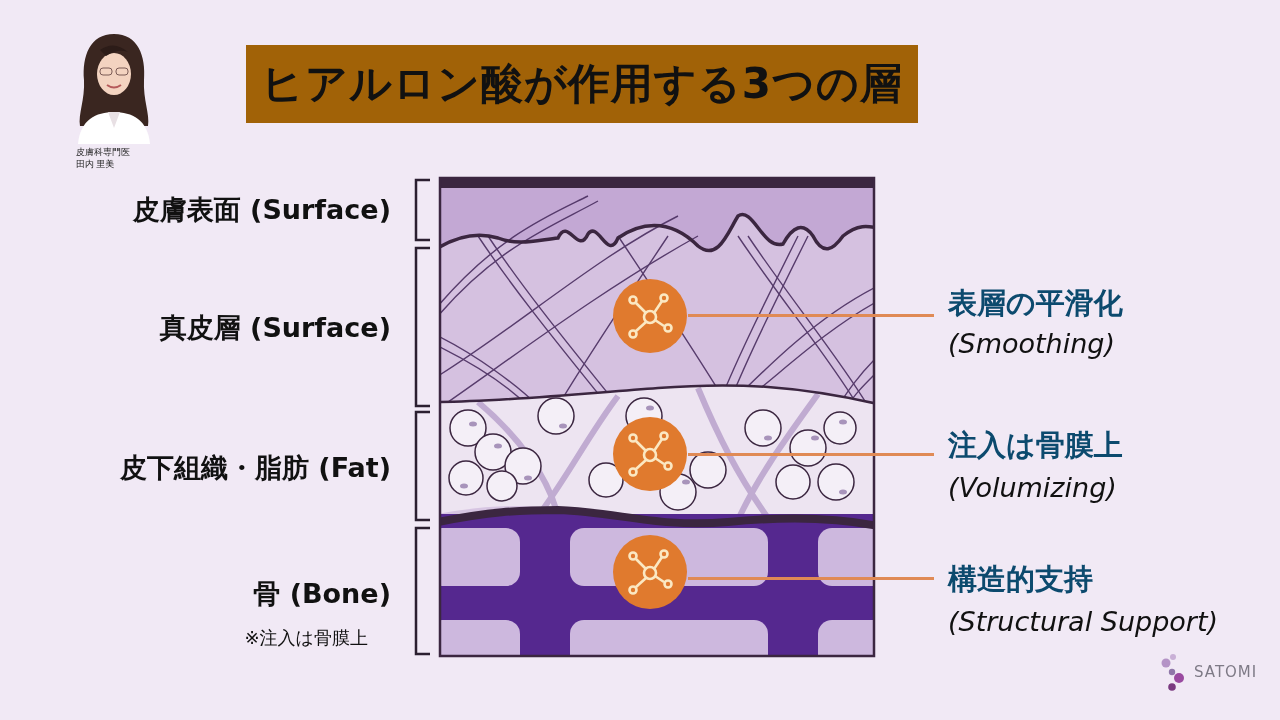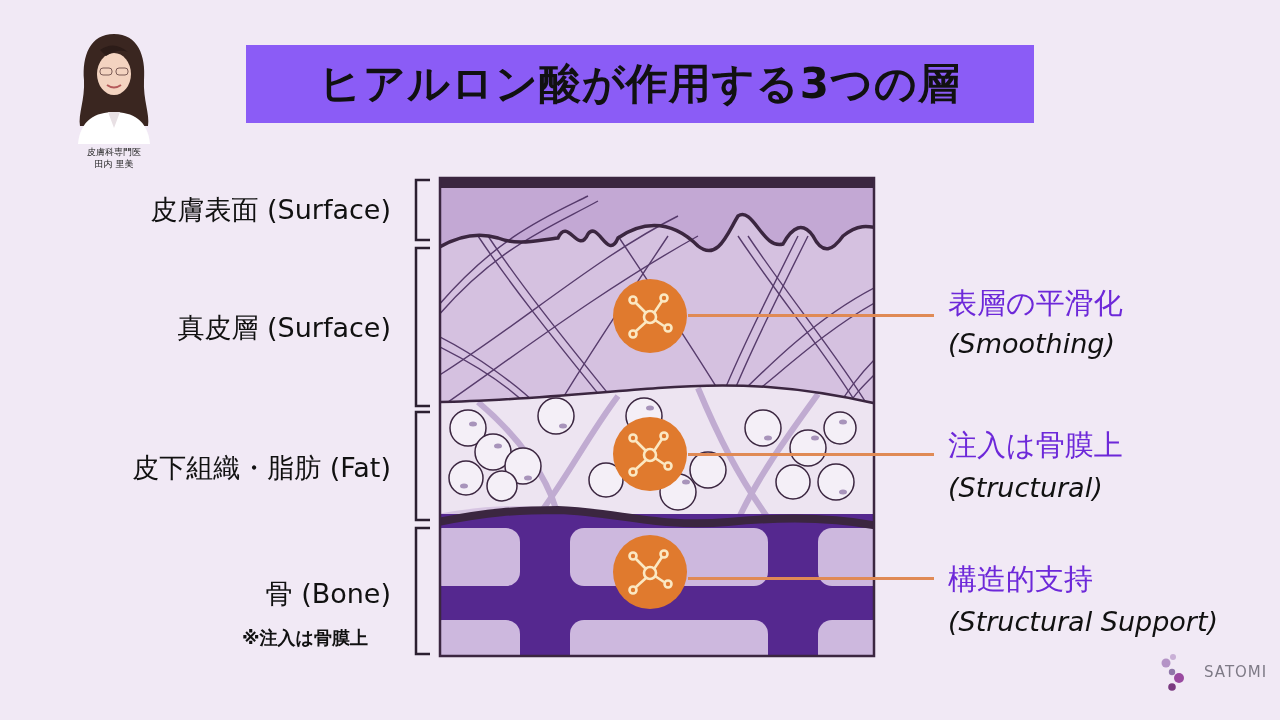"ヒアルロン酸が作用する3つの層" .title-box { background: #8b5cf6 -> #a16207; width: 788px -> 672px }
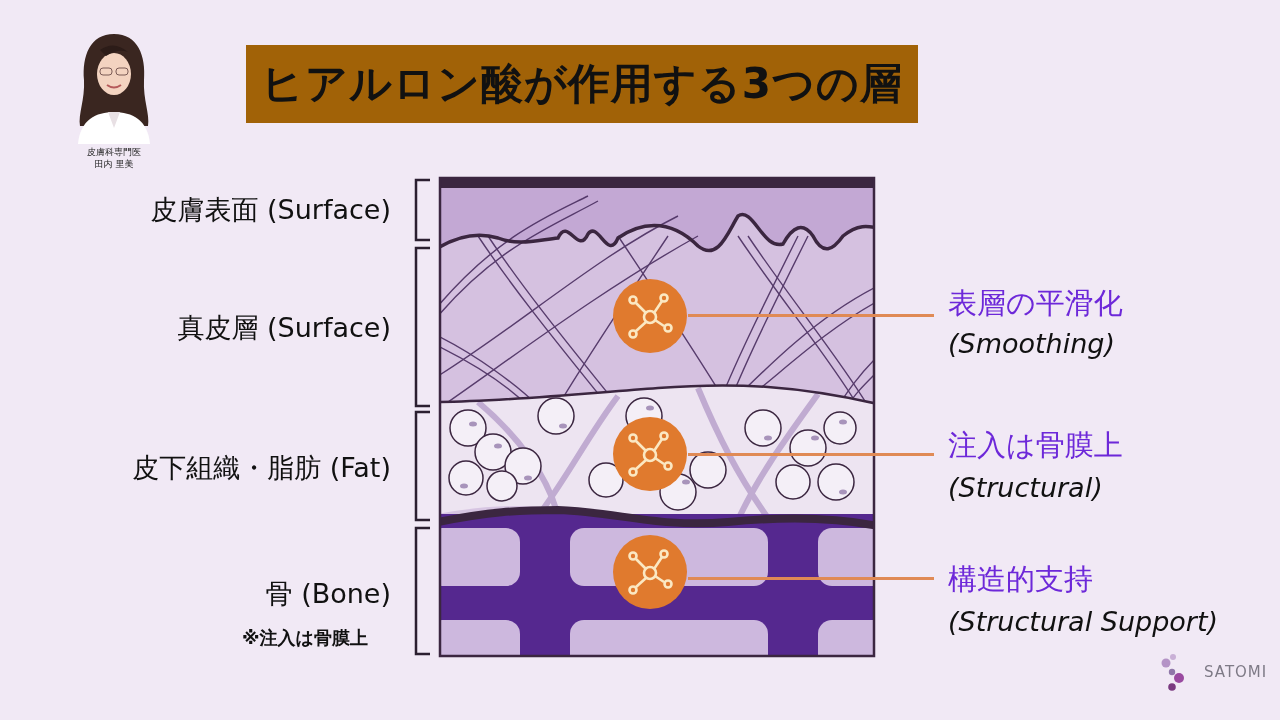"皮膚科専門医" .doc-cap { font-family: none -> Liberation Serif, serif; left: 60px -> 76px; text-align: center -> left }
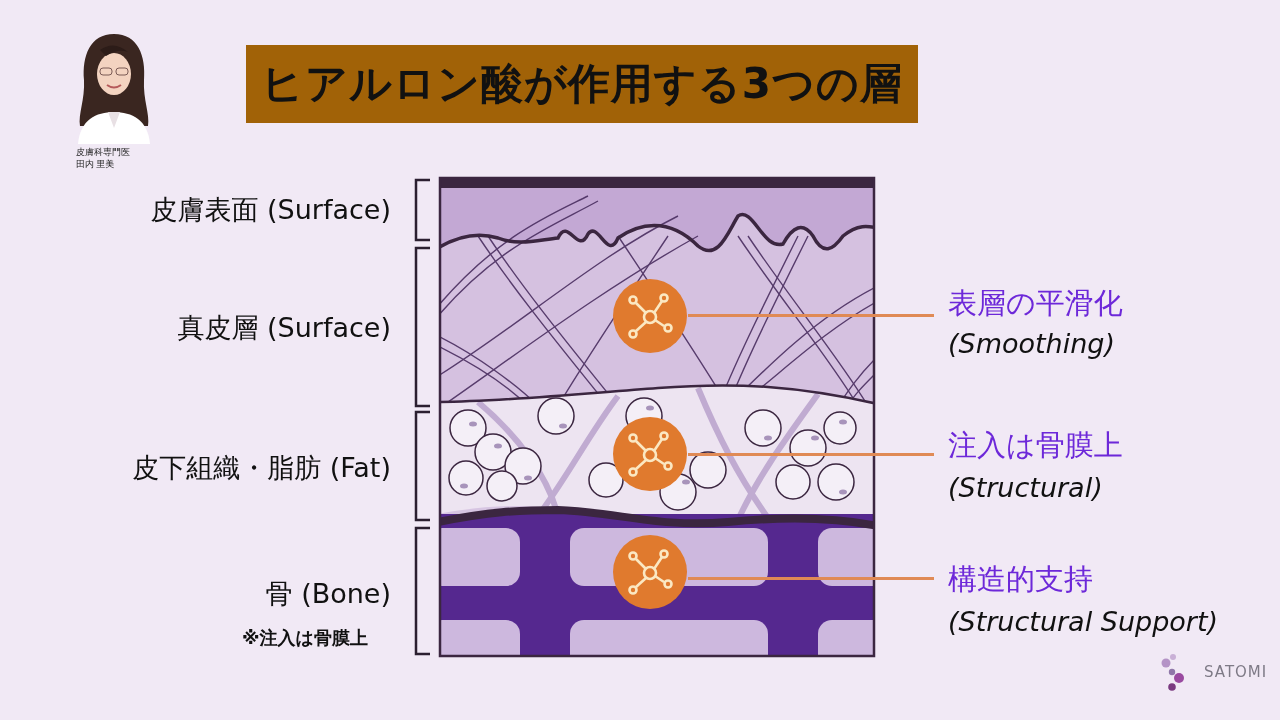"皮膚表面 (Surface)" .layer-label { font-weight: none -> bold }
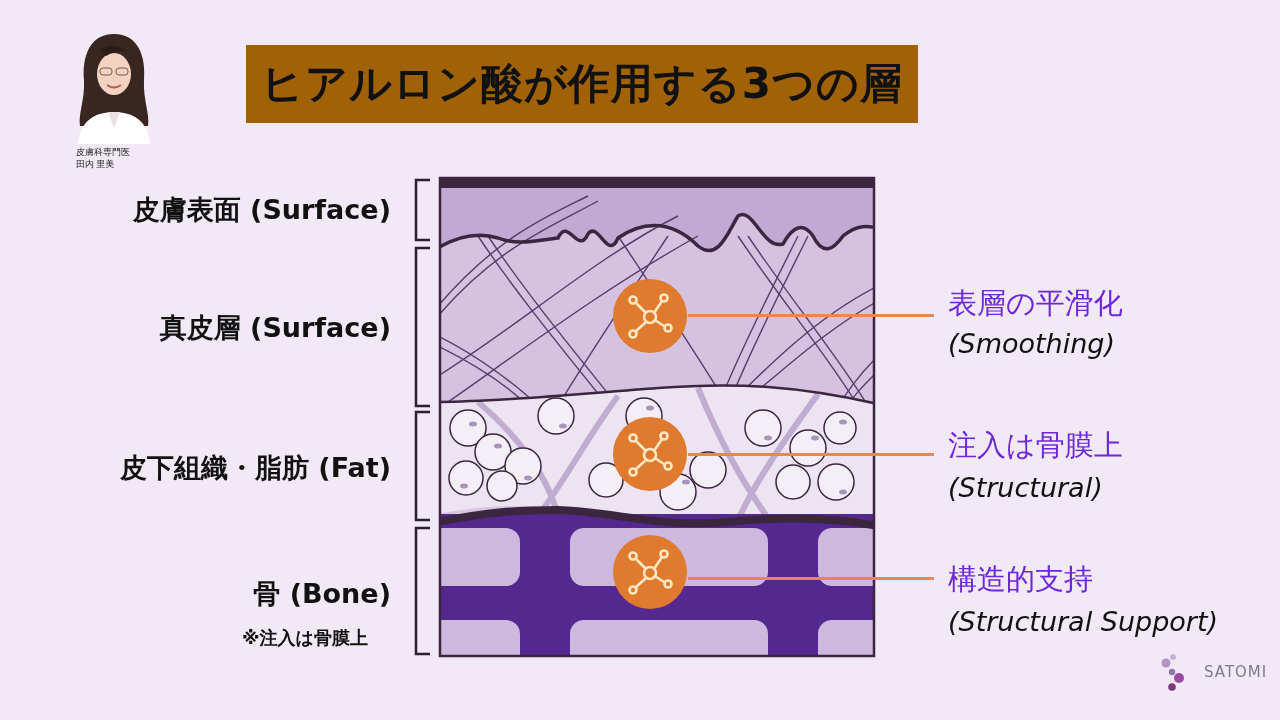"表層の平滑化" .effect-jp { color: #6d28d9 -> #0c4a6e; font-weight: normal -> bold }
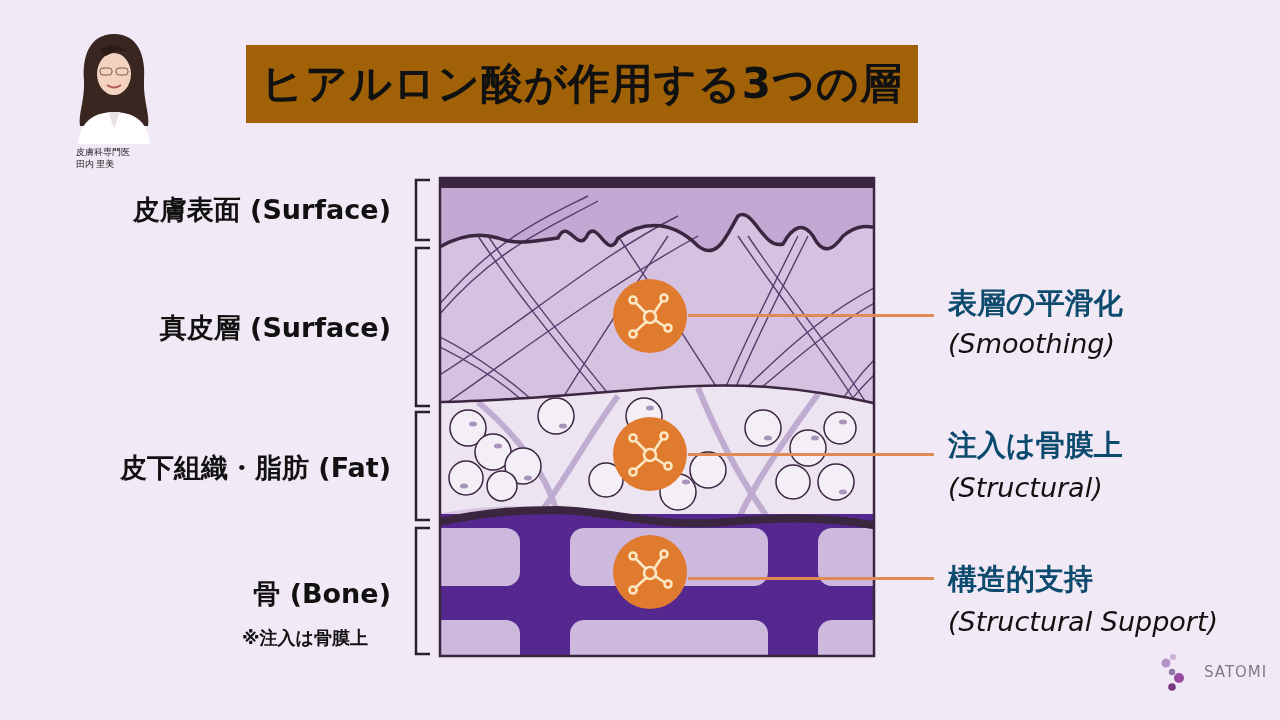"(Structural)" div.abs { text: Structural -> Volumizing }
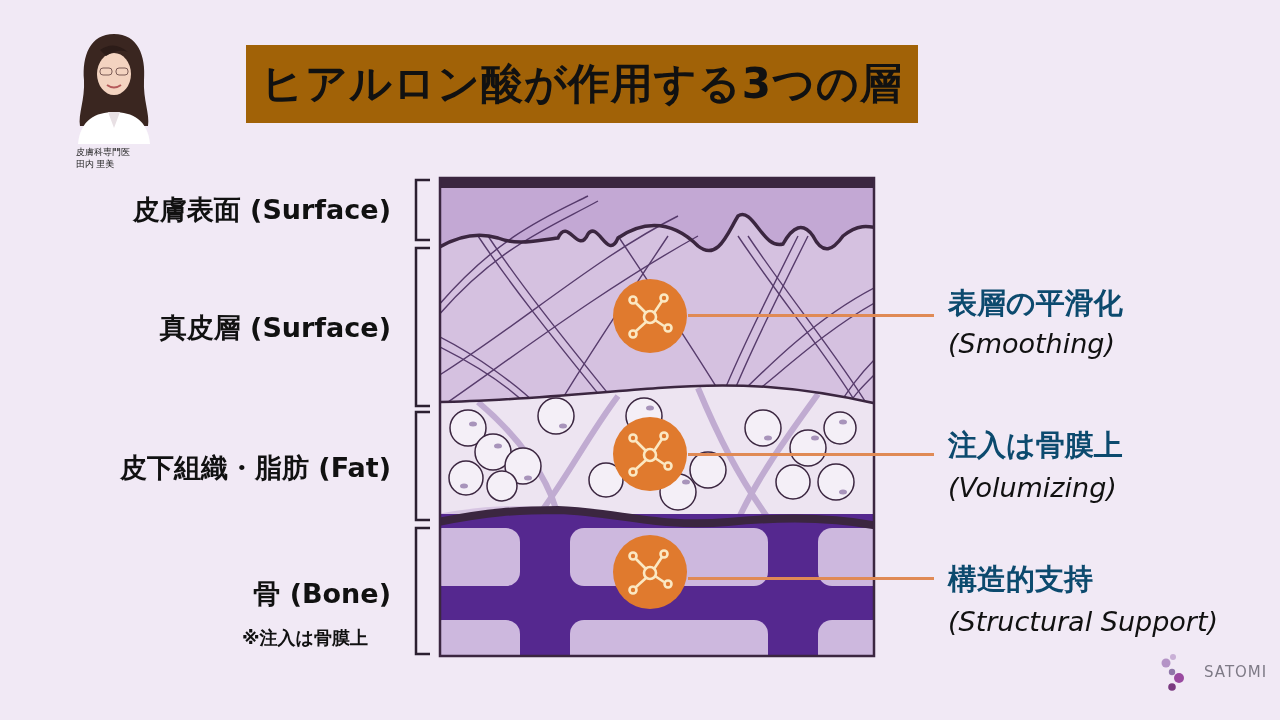"※注入は骨膜上" .note { font-weight: bold -> normal }
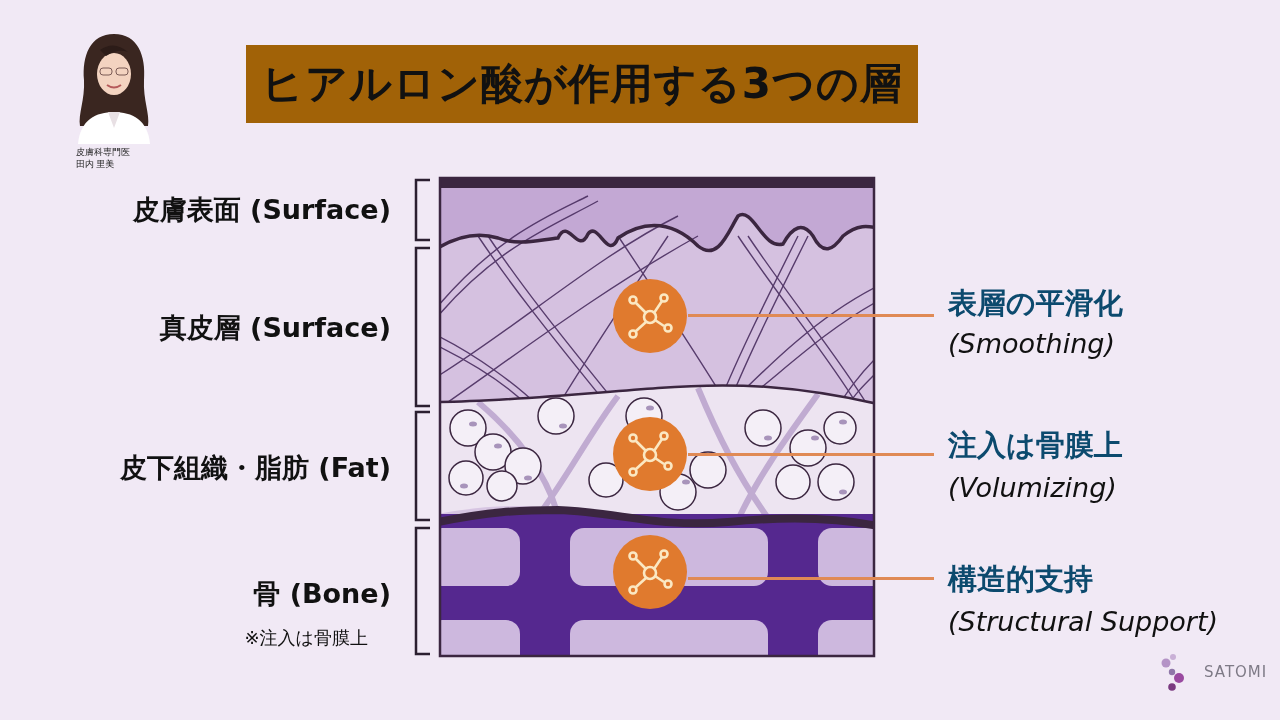"SATOMI" .brand { gap: 16px -> 6px }
